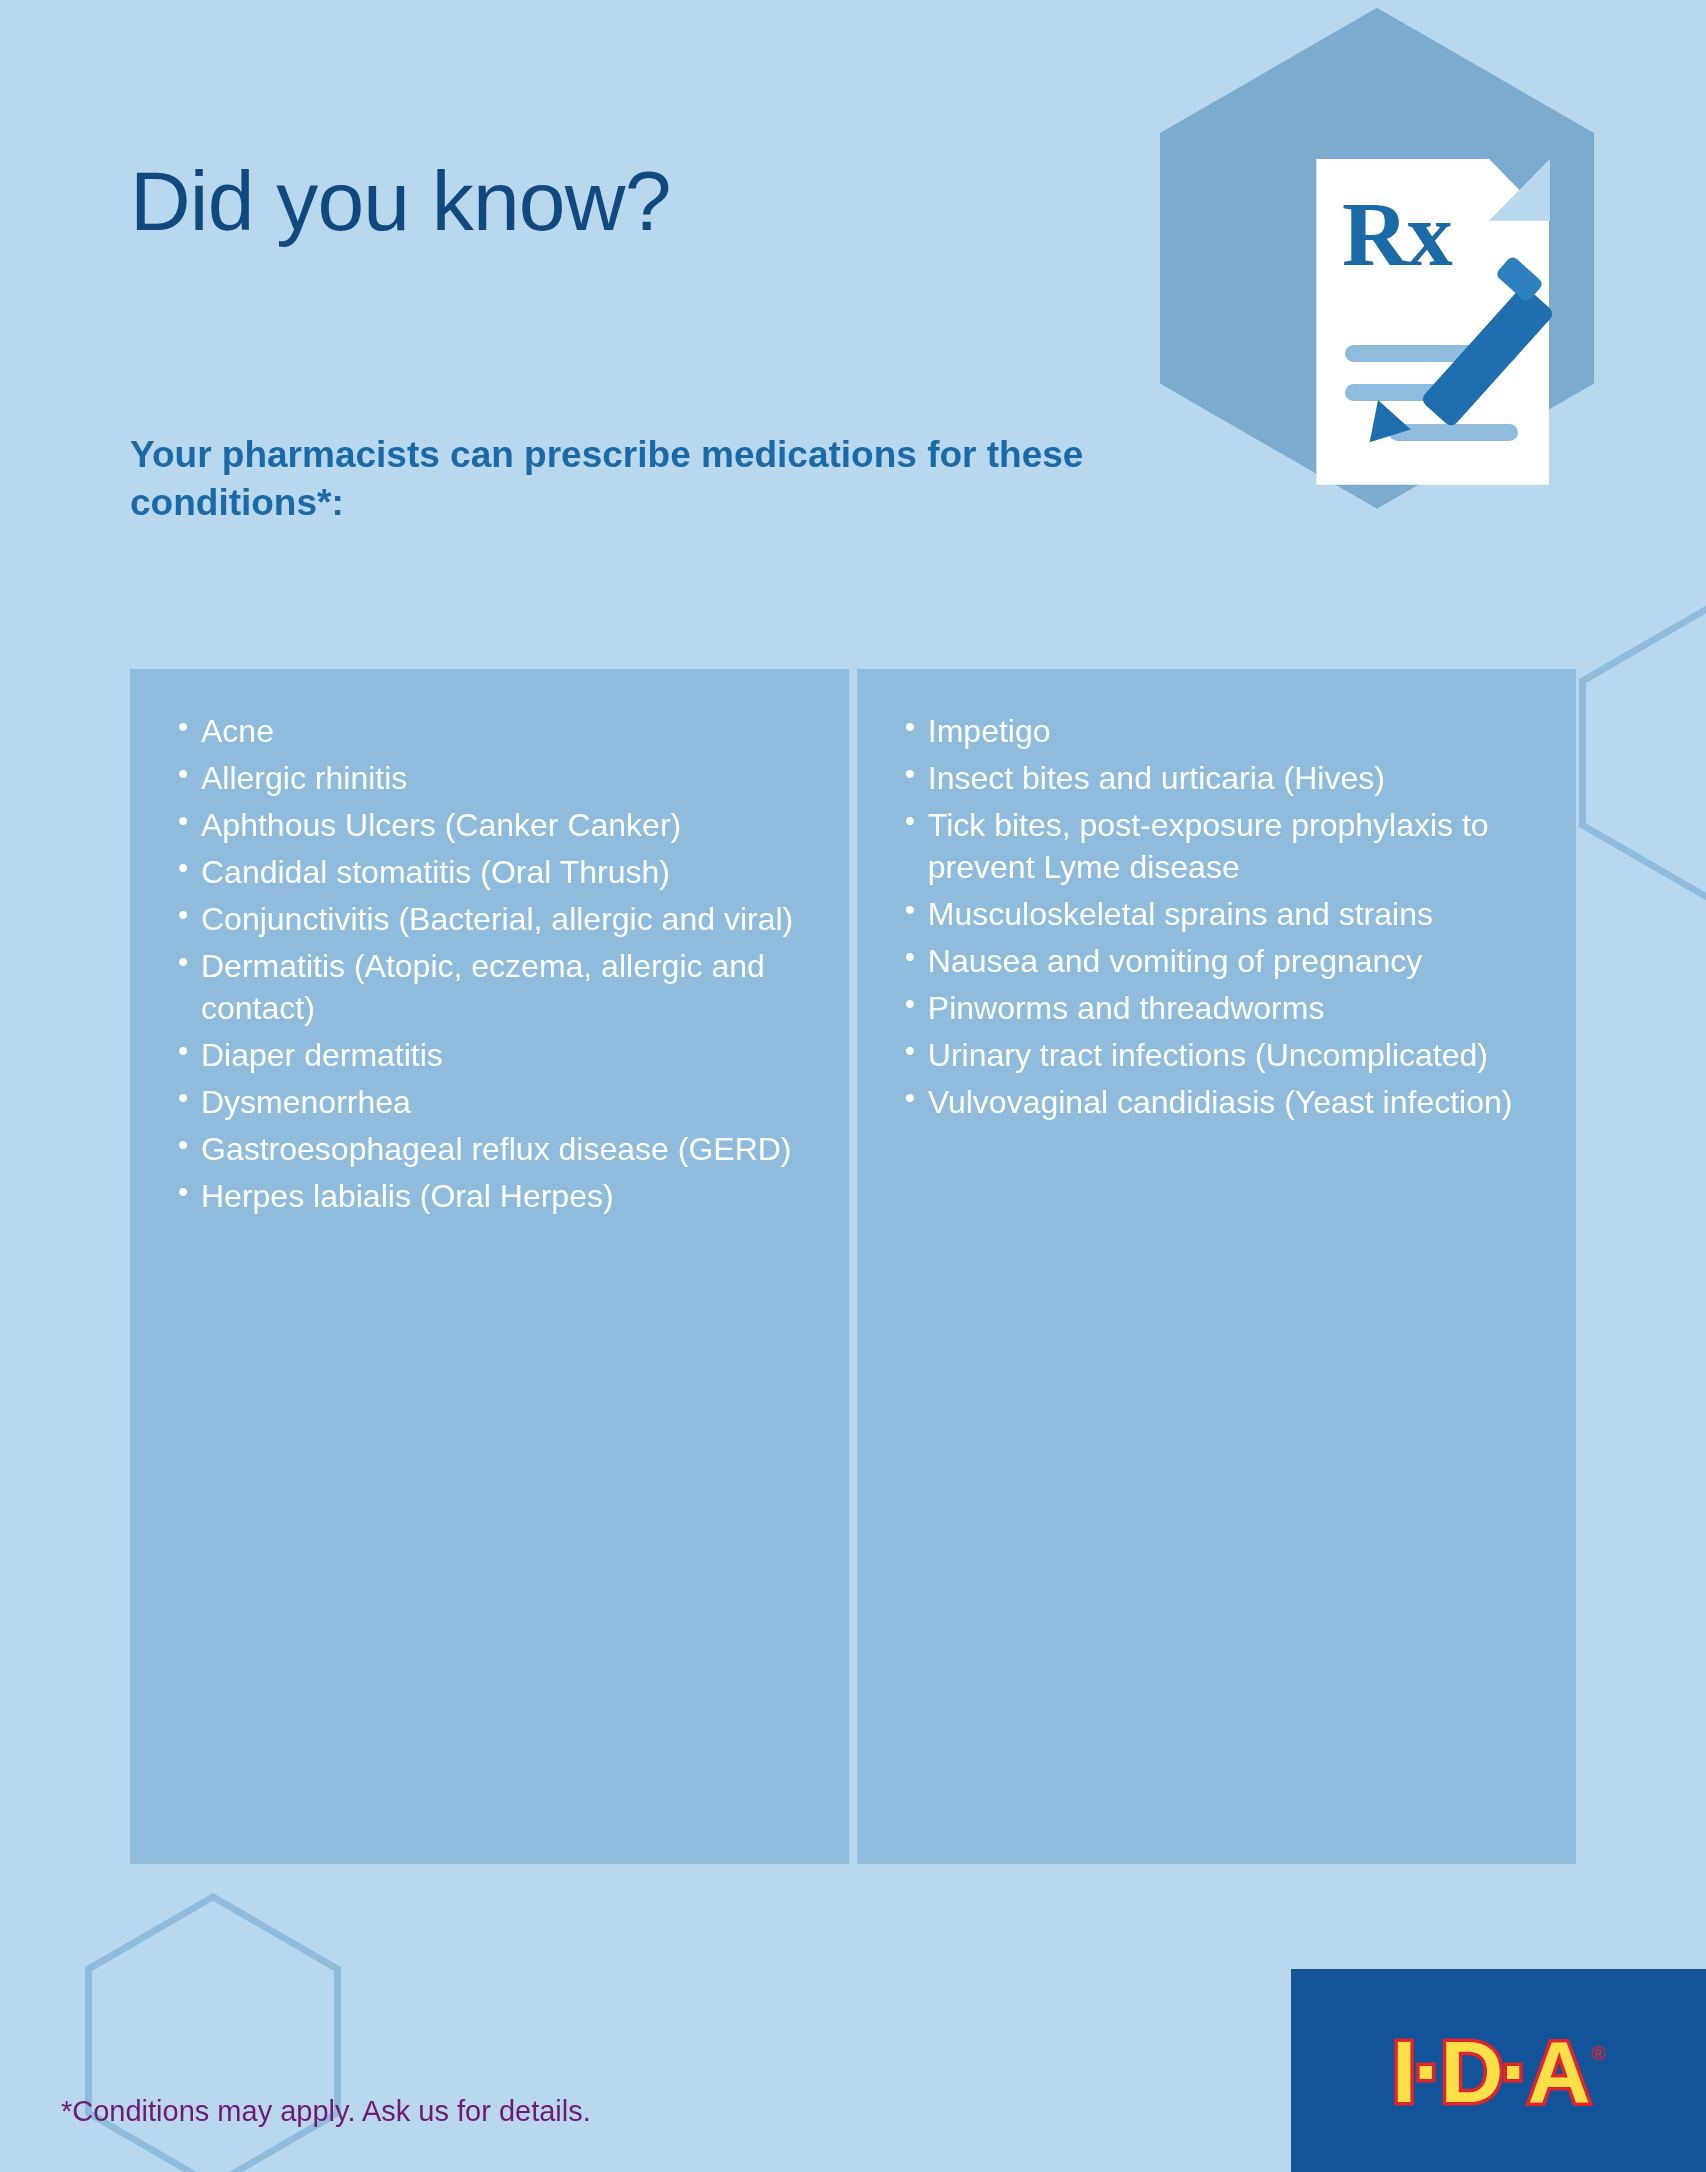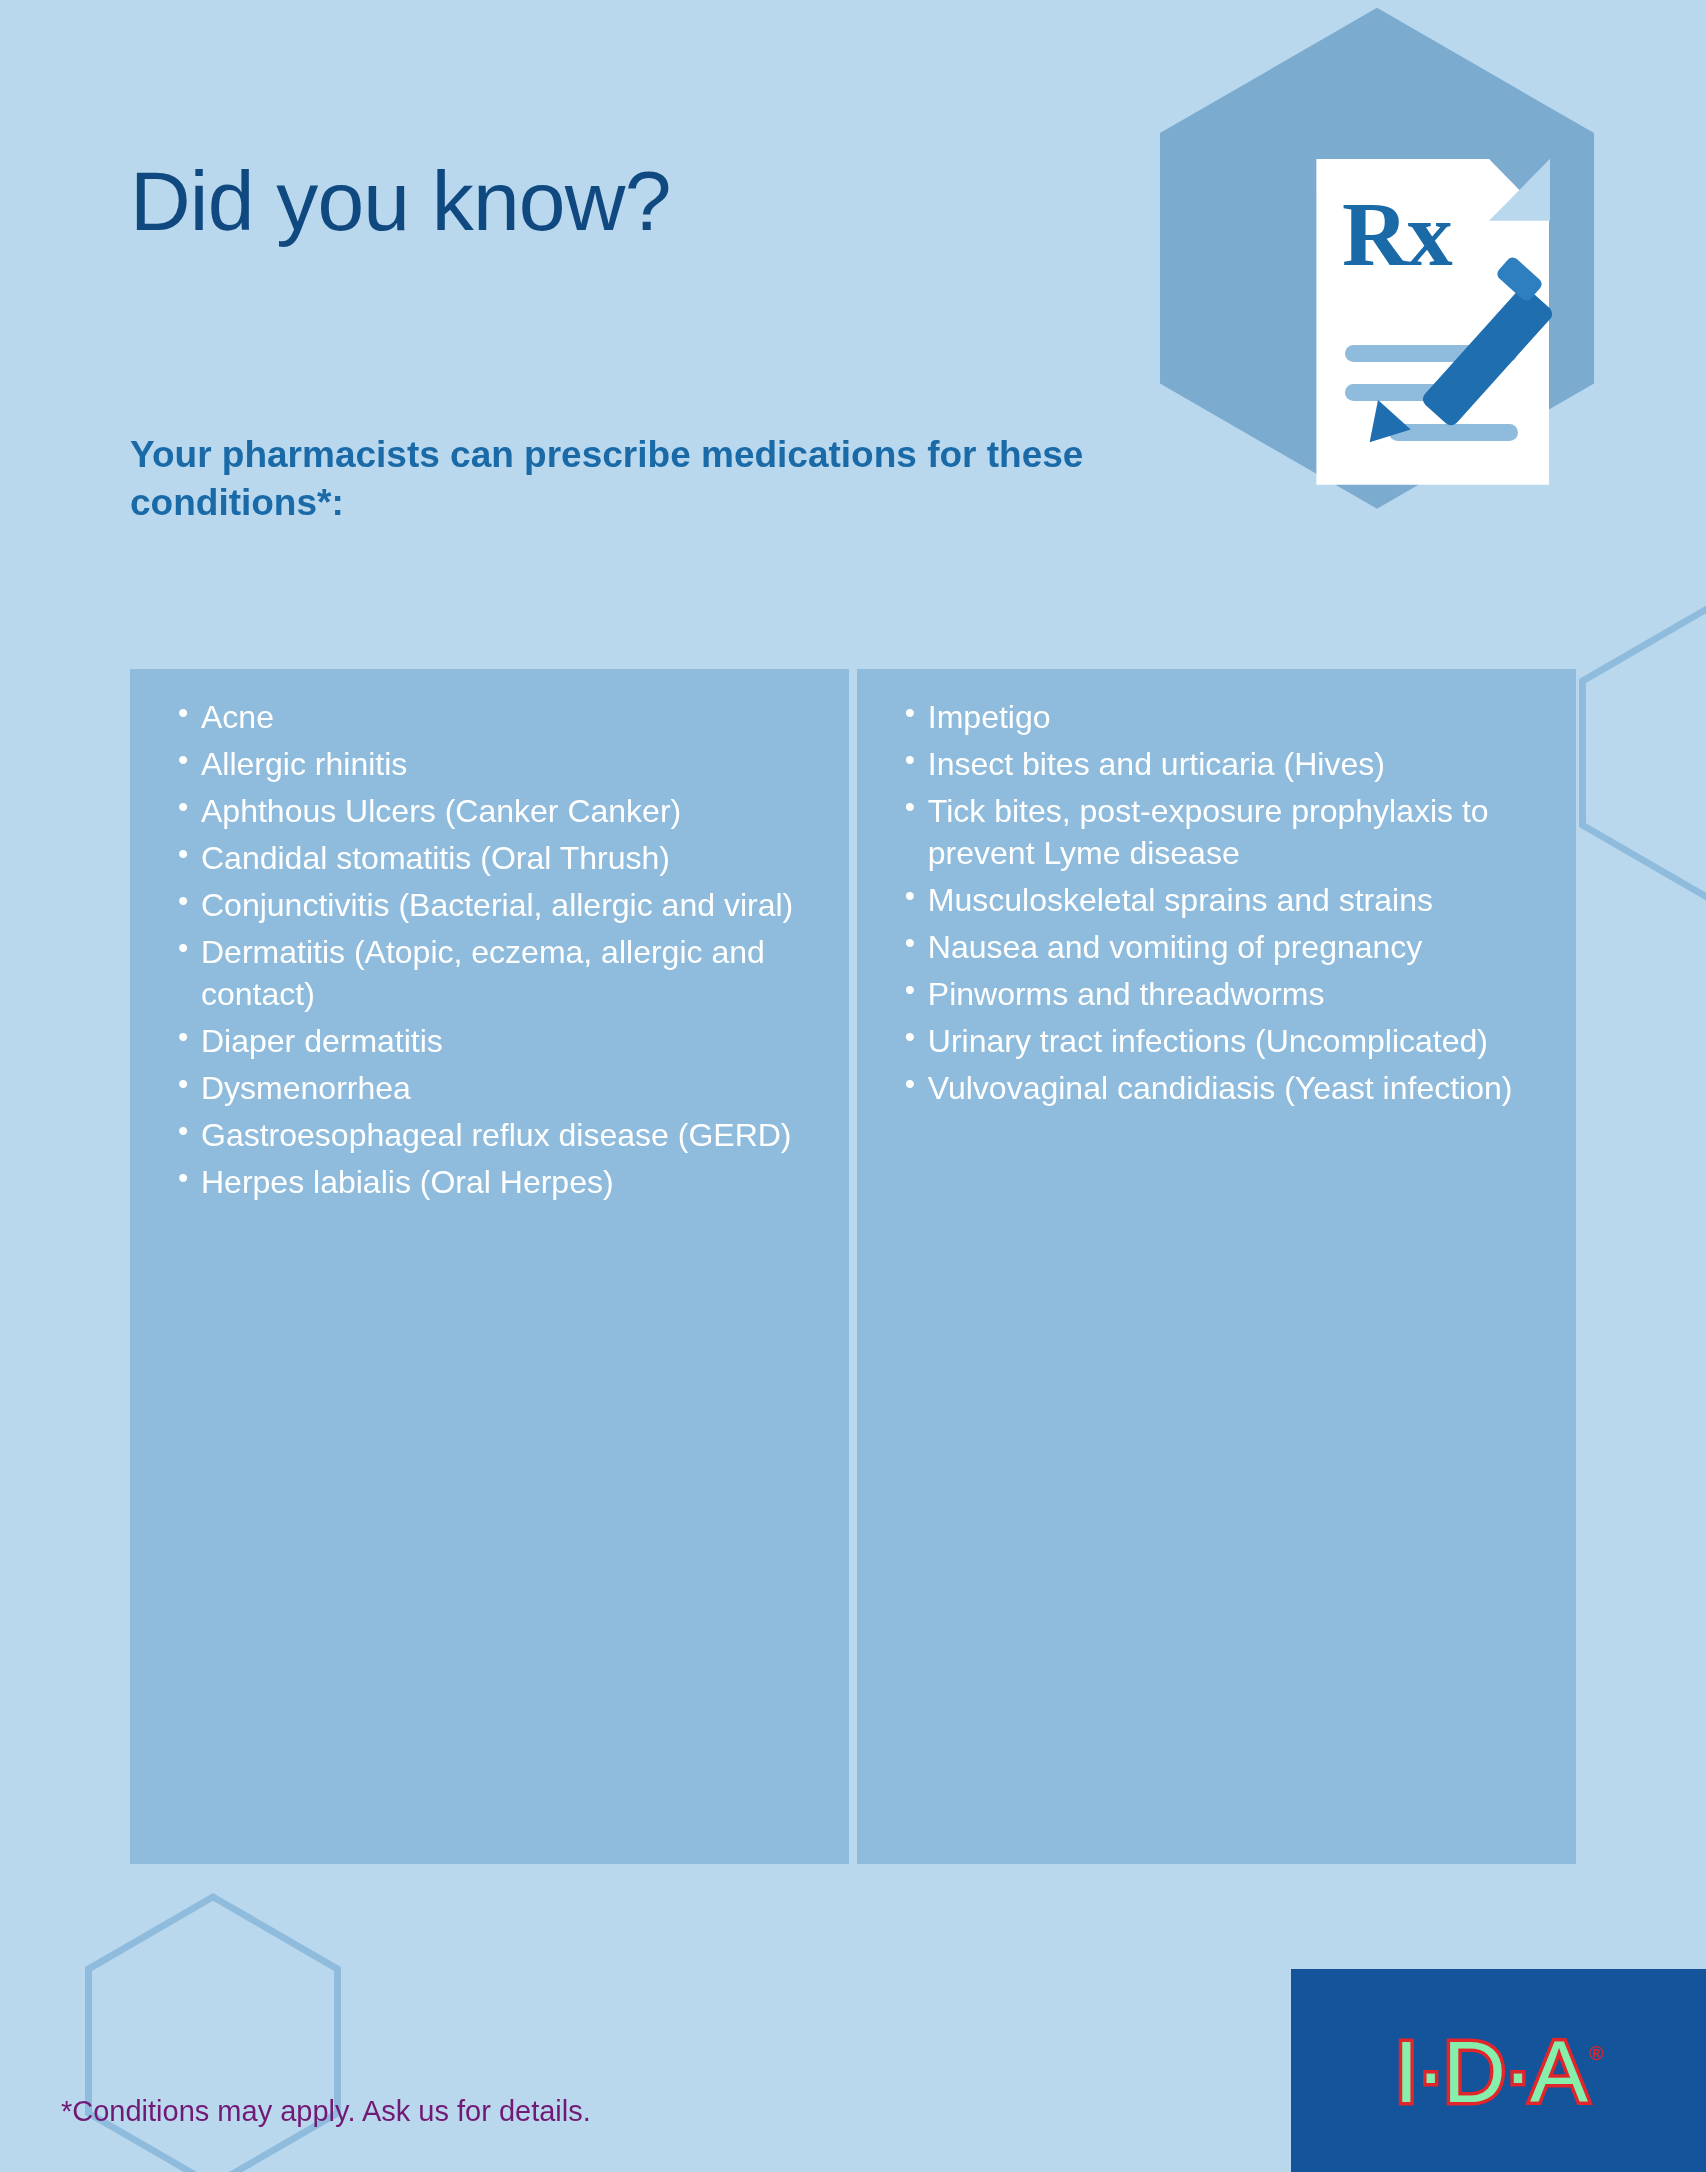"Acne" .panel { padding: 27px 37px 0 37px -> 41px 37px 0 37px }
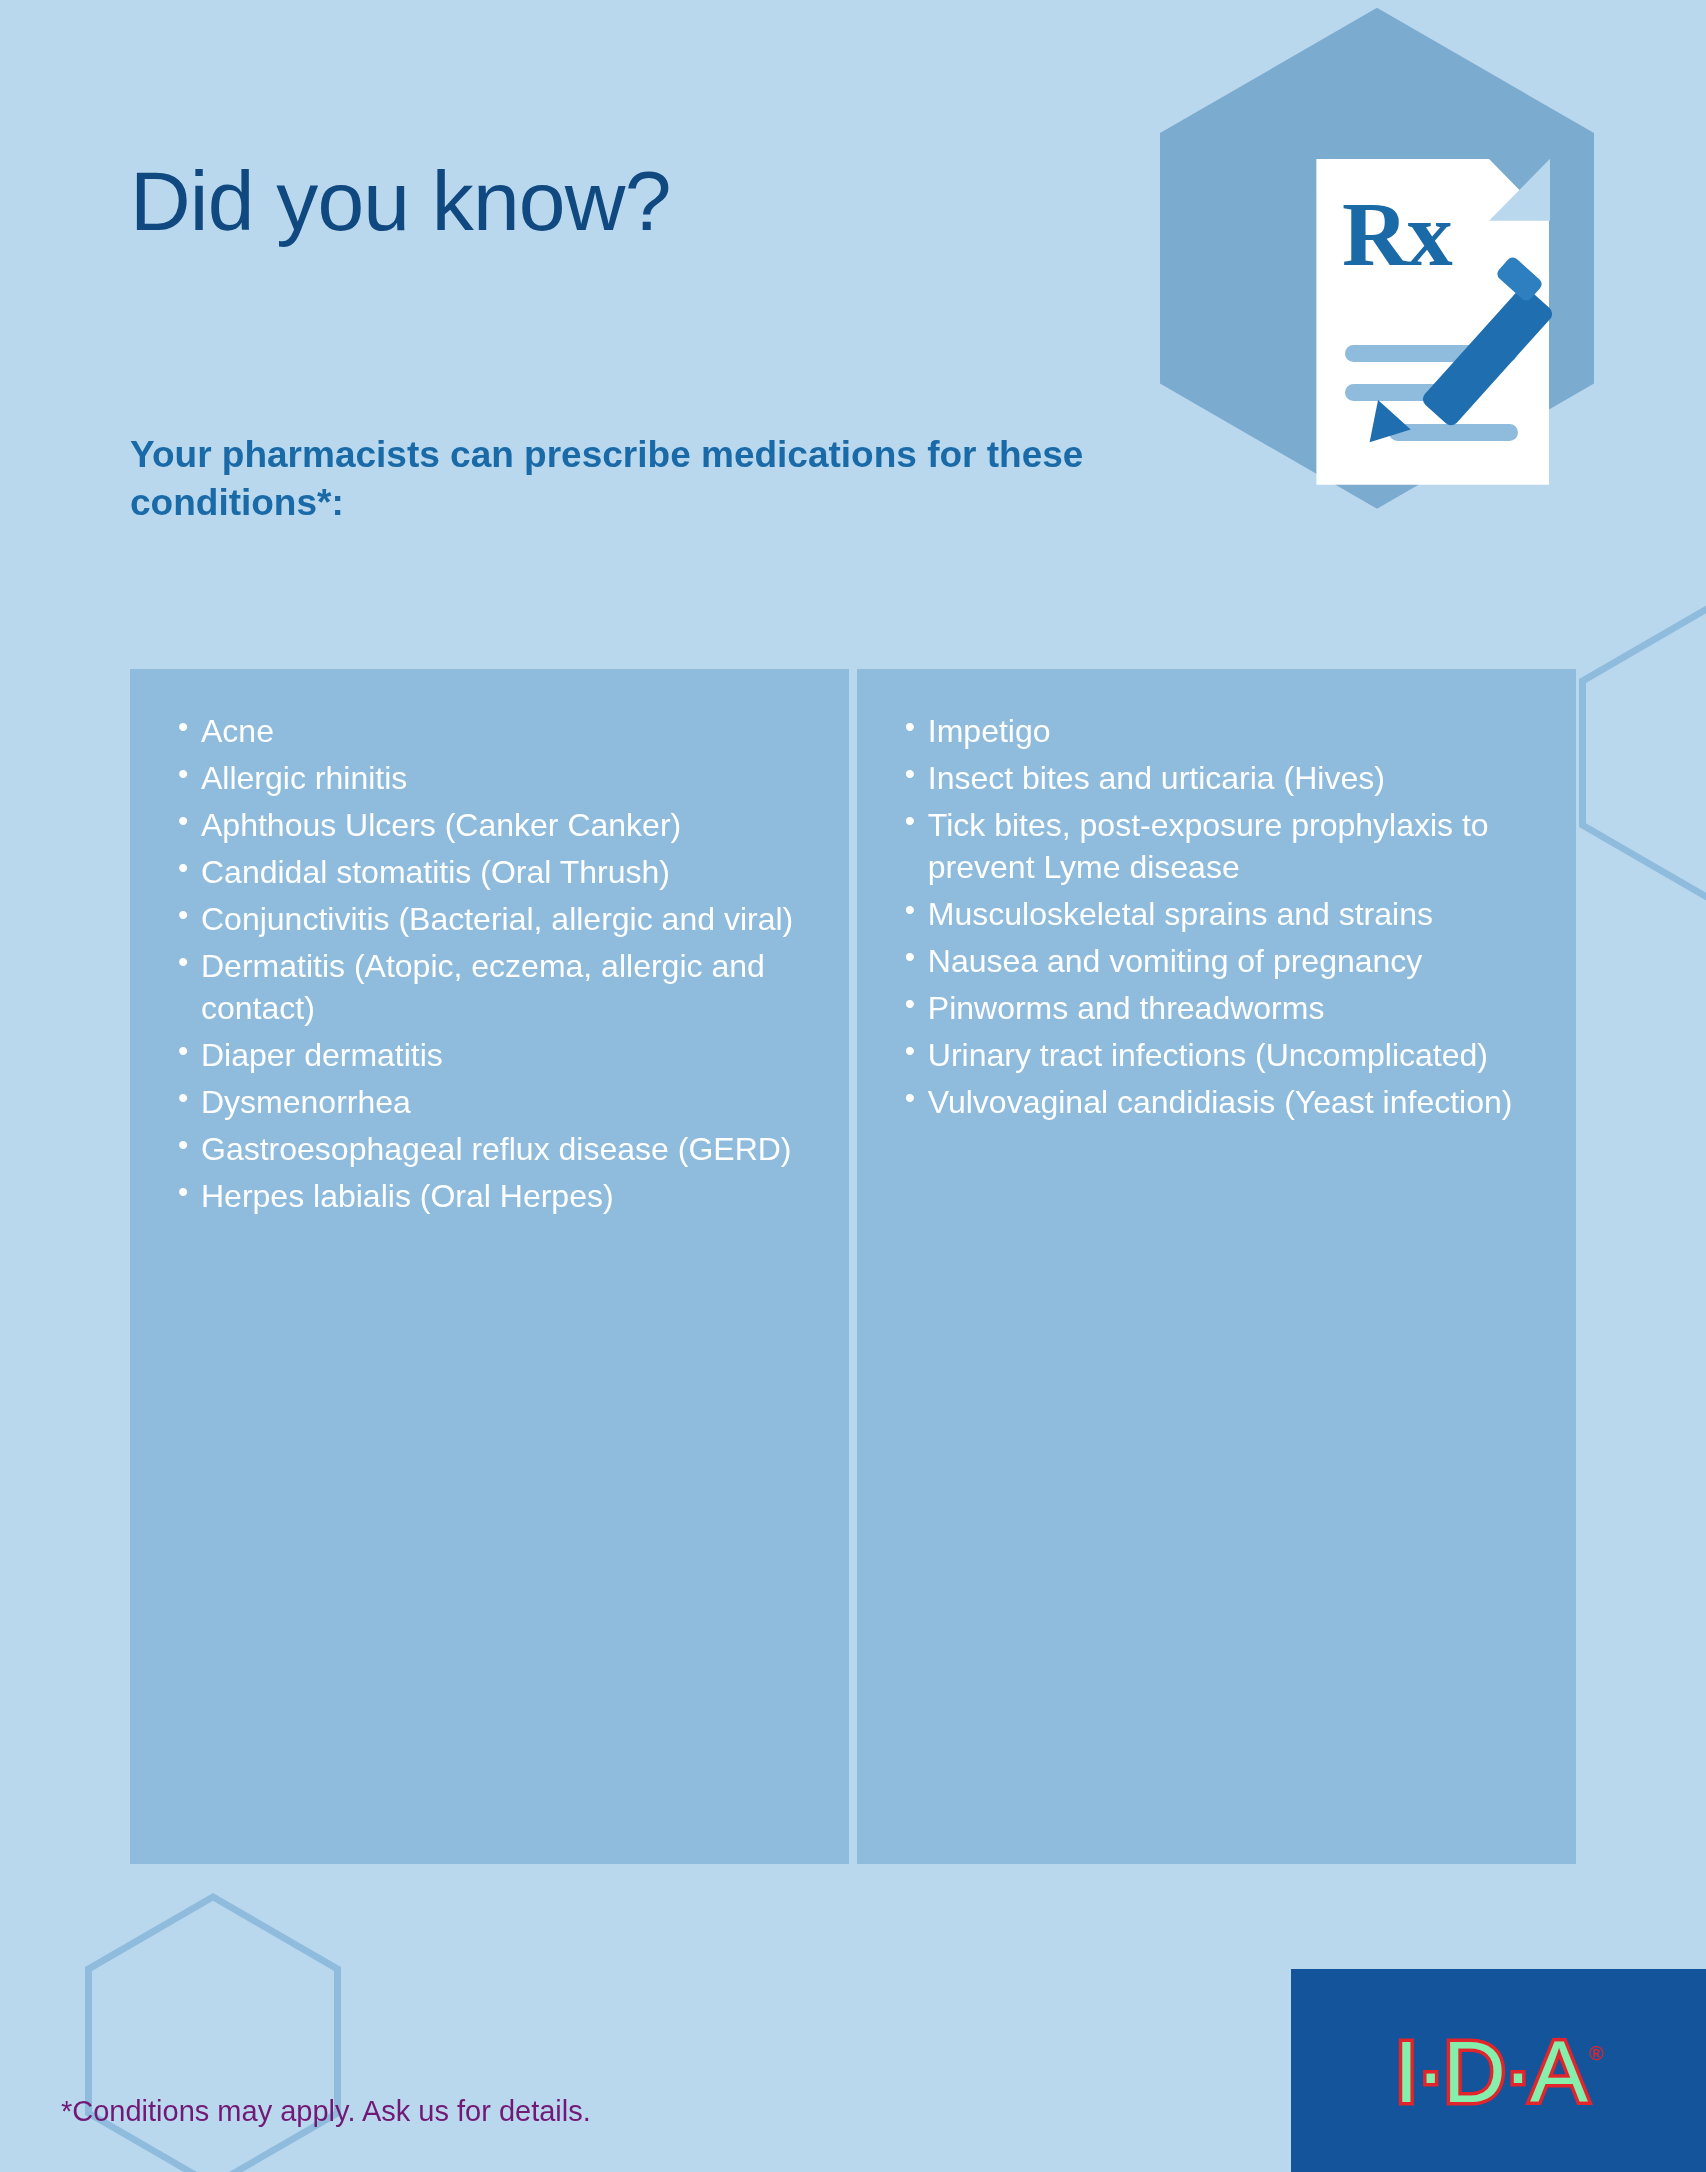"I·D·A" .logo-text { color: #86efac -> #fde047; font-weight: normal -> bold }
